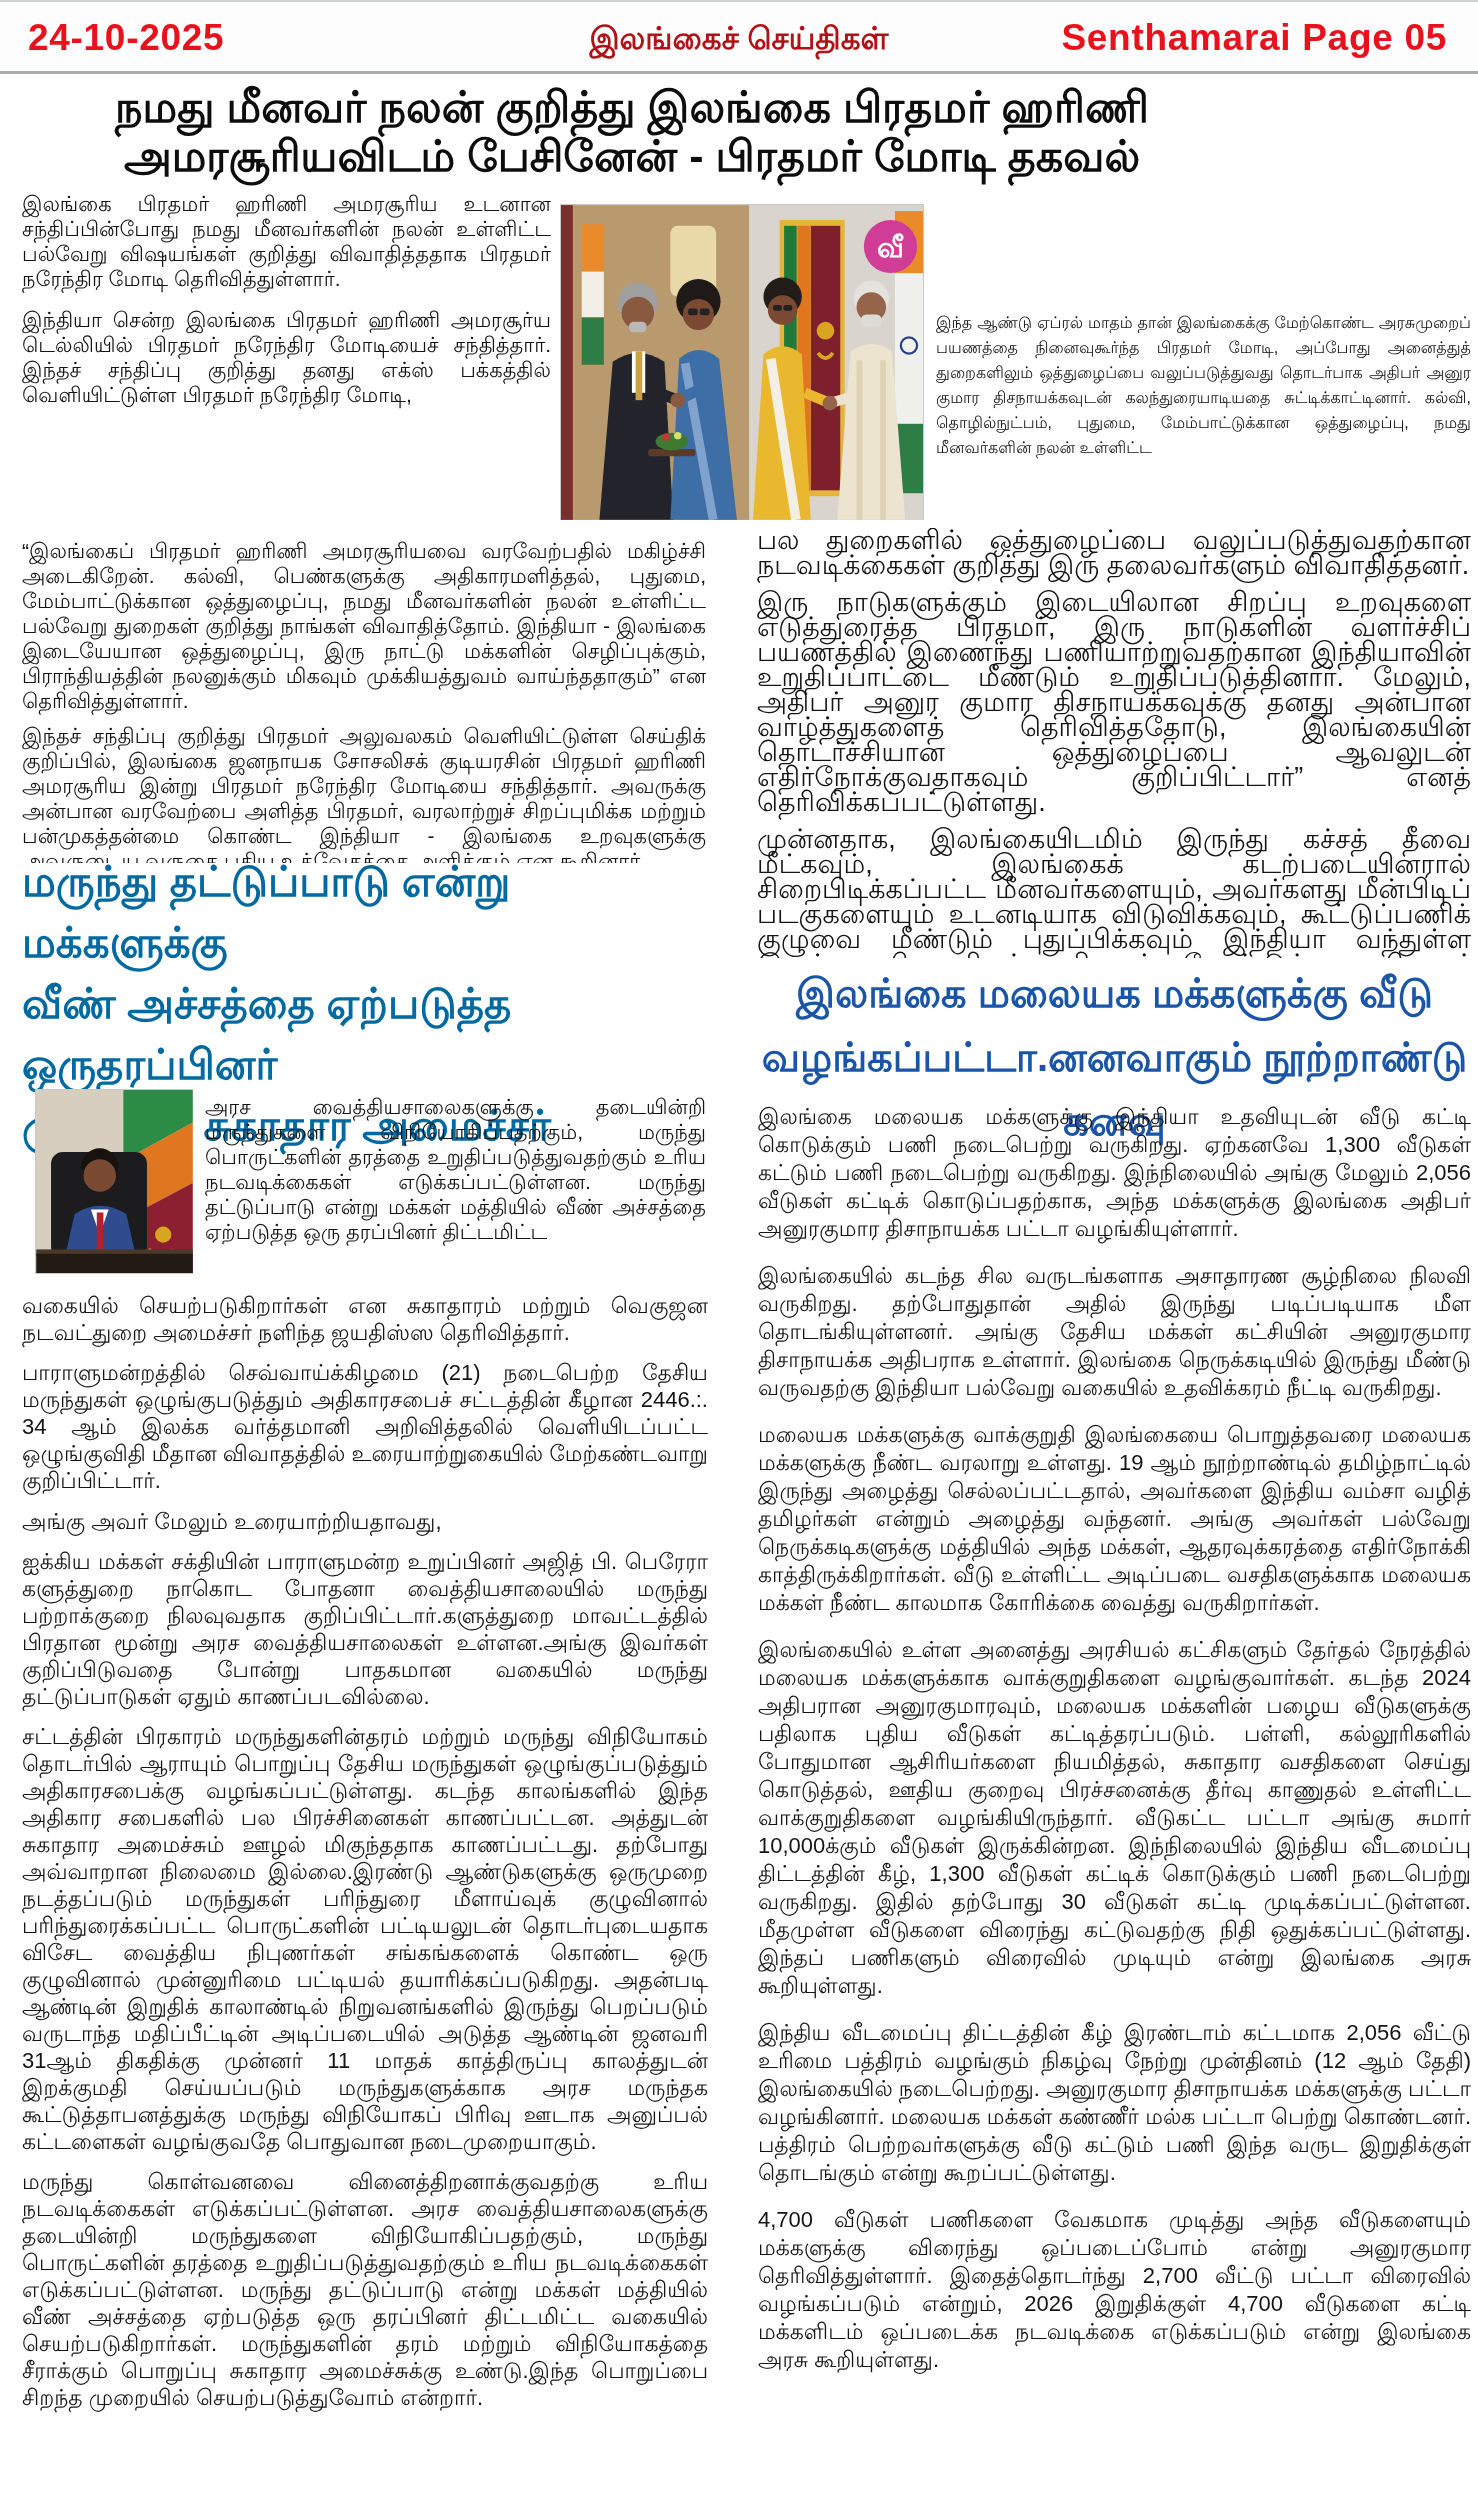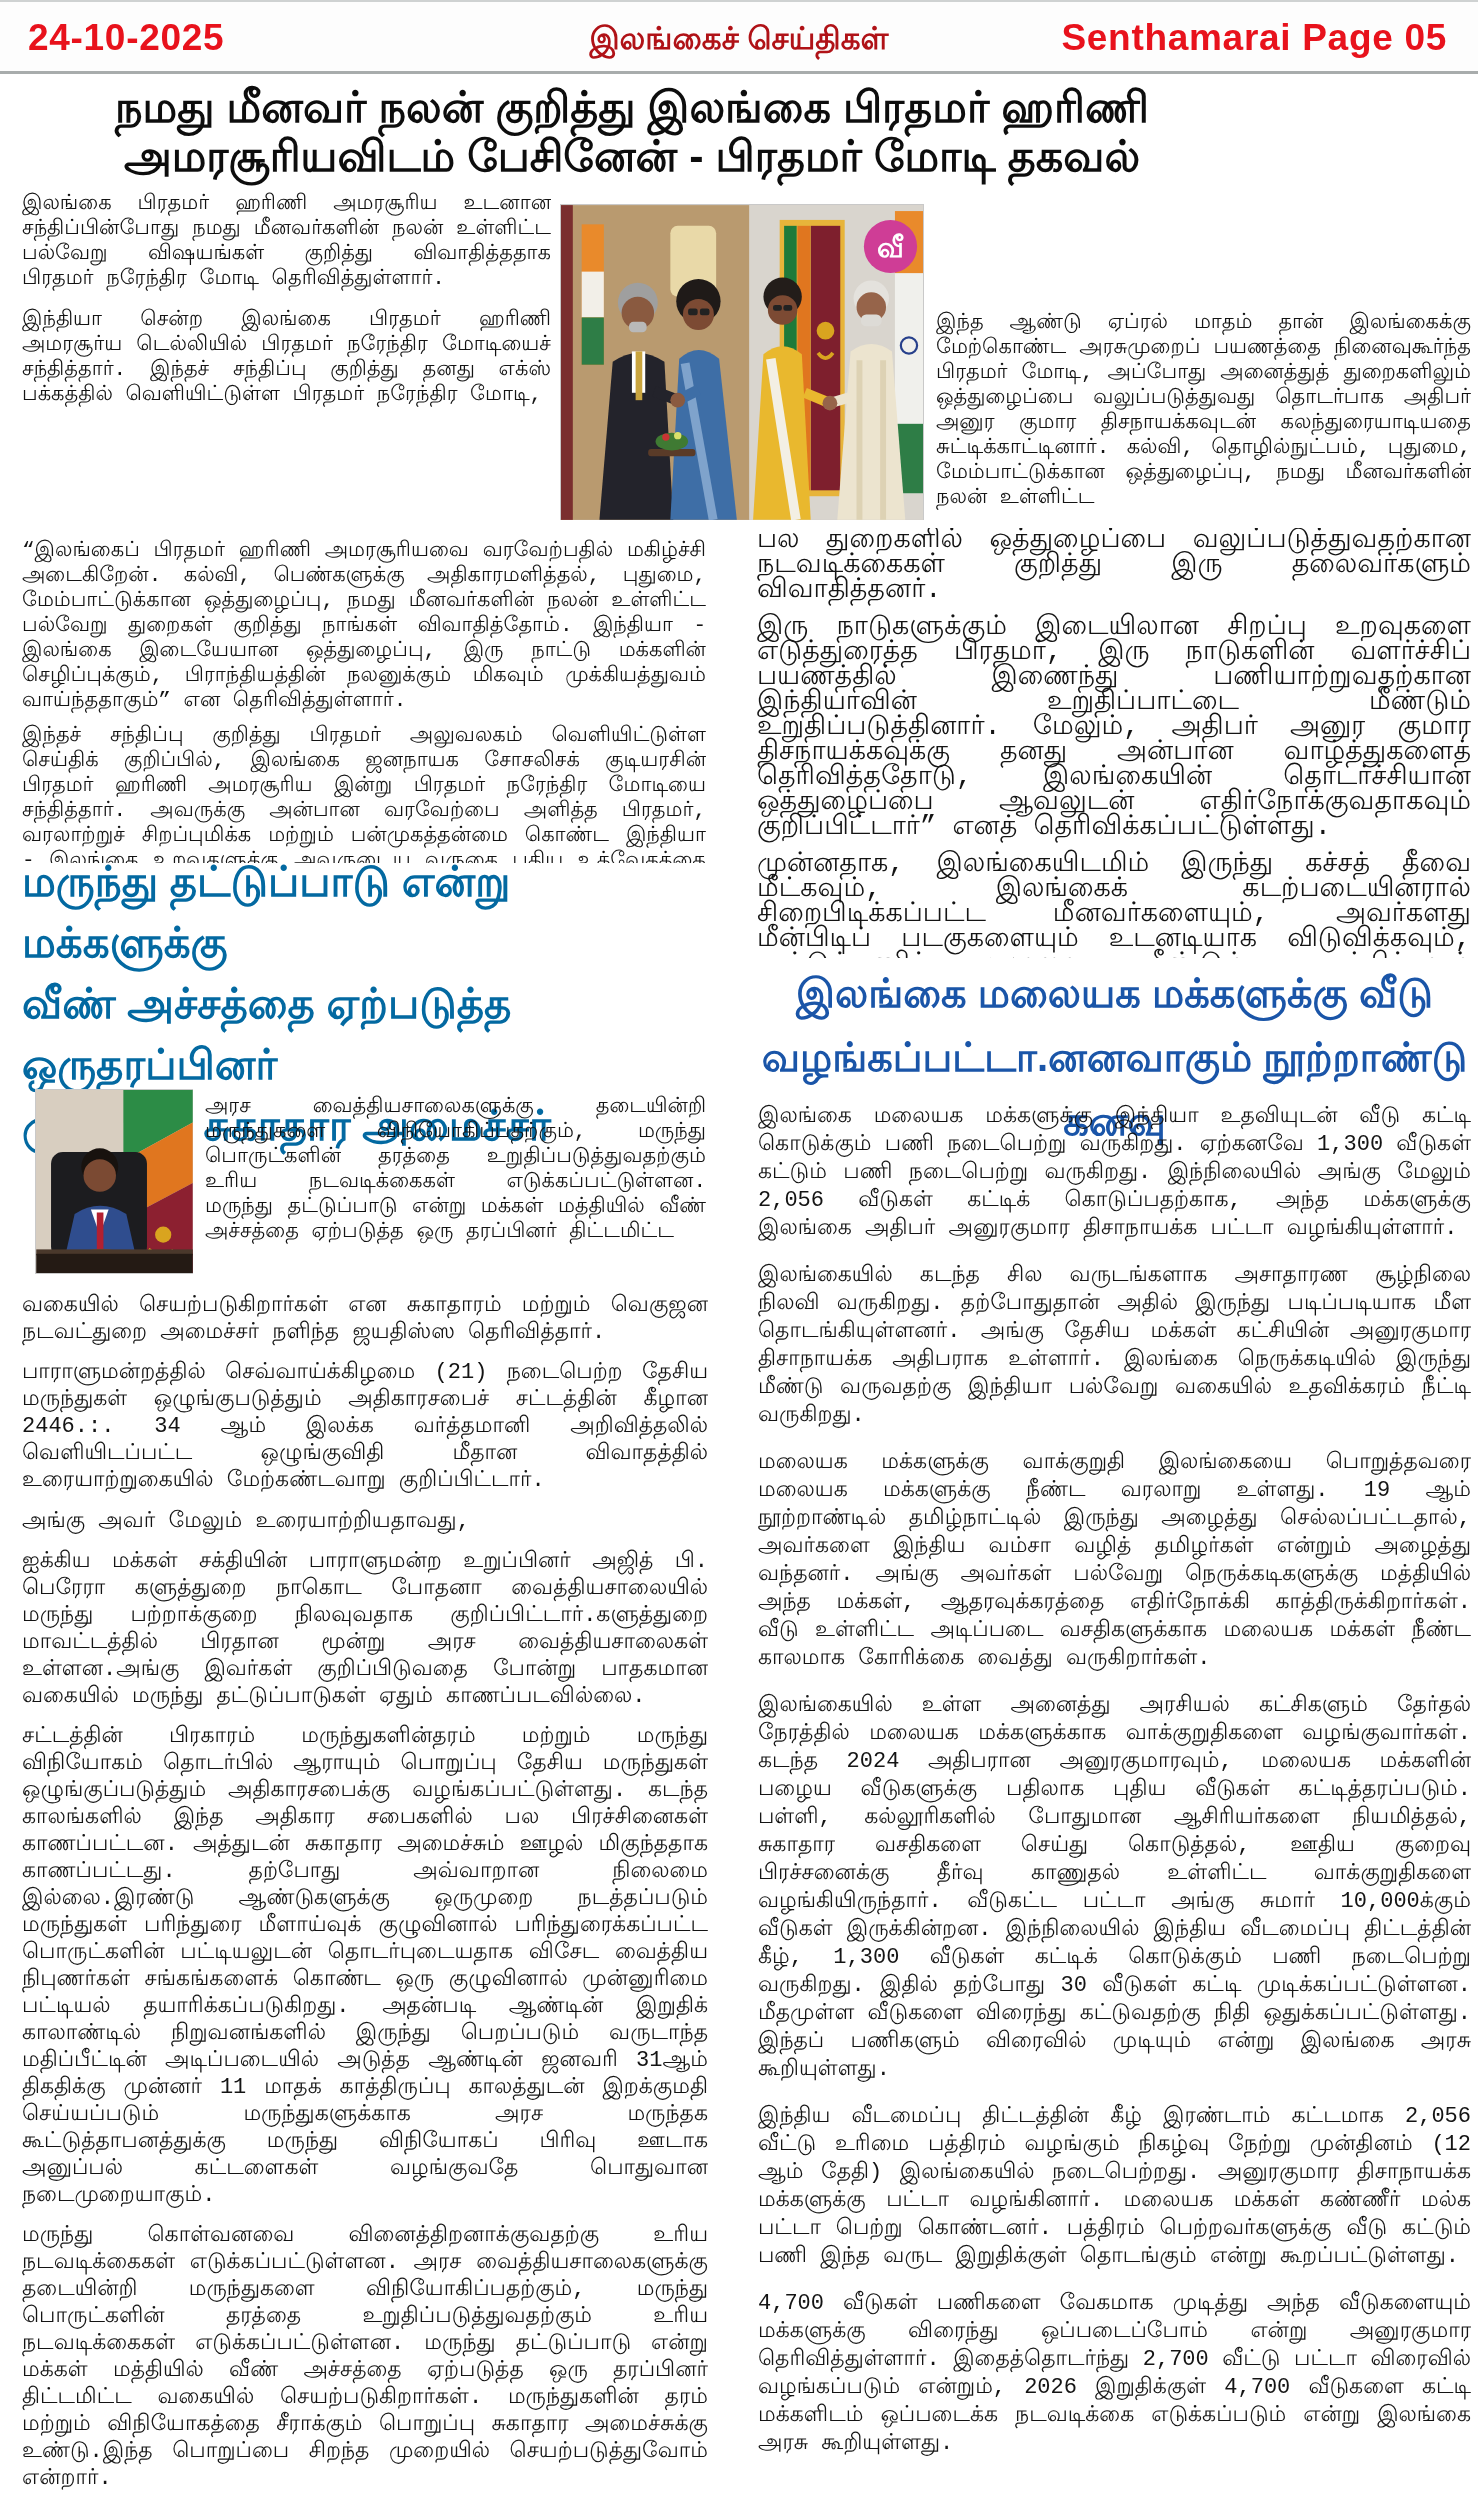"இலங்கை பிரதமர் ஹரிணி அமரசூரிய உடனான" .bodytext { font-family: Liberation Mono, monospace -> none }
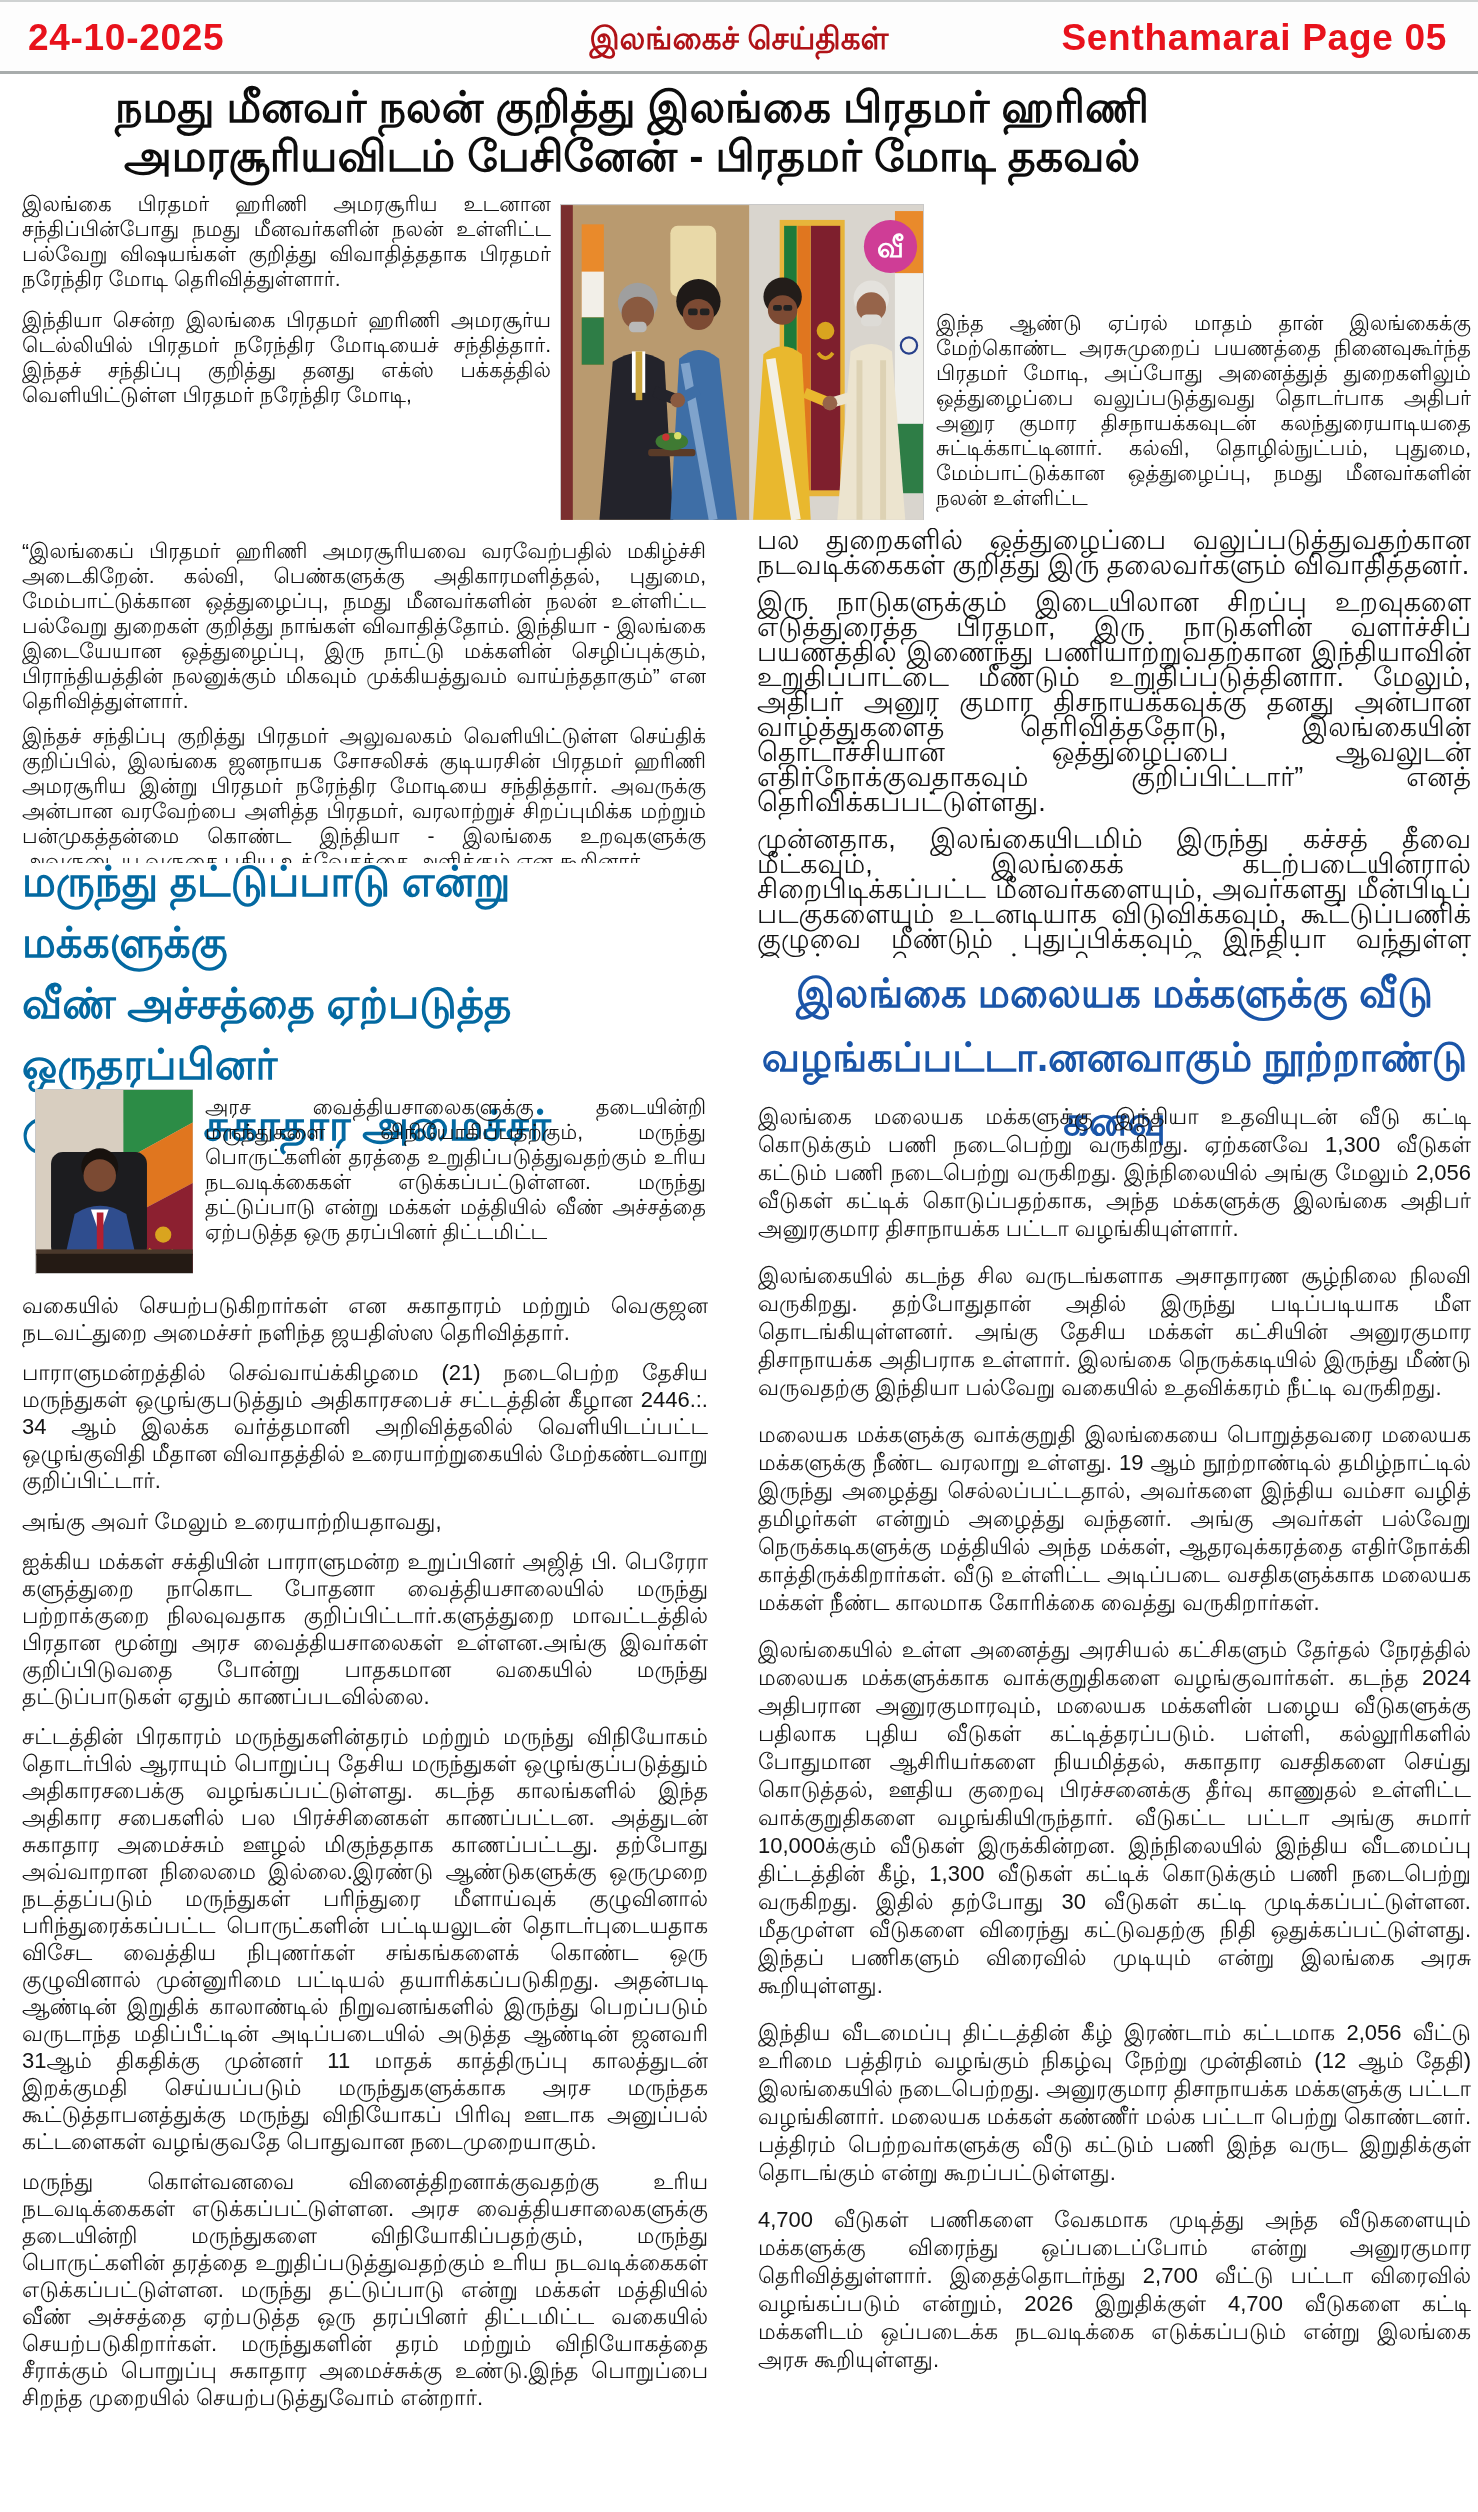"இந்த ஆண்டு ஏப்ரல் மாதம் தான்" .s1c { font-size: 21px -> 16px }
